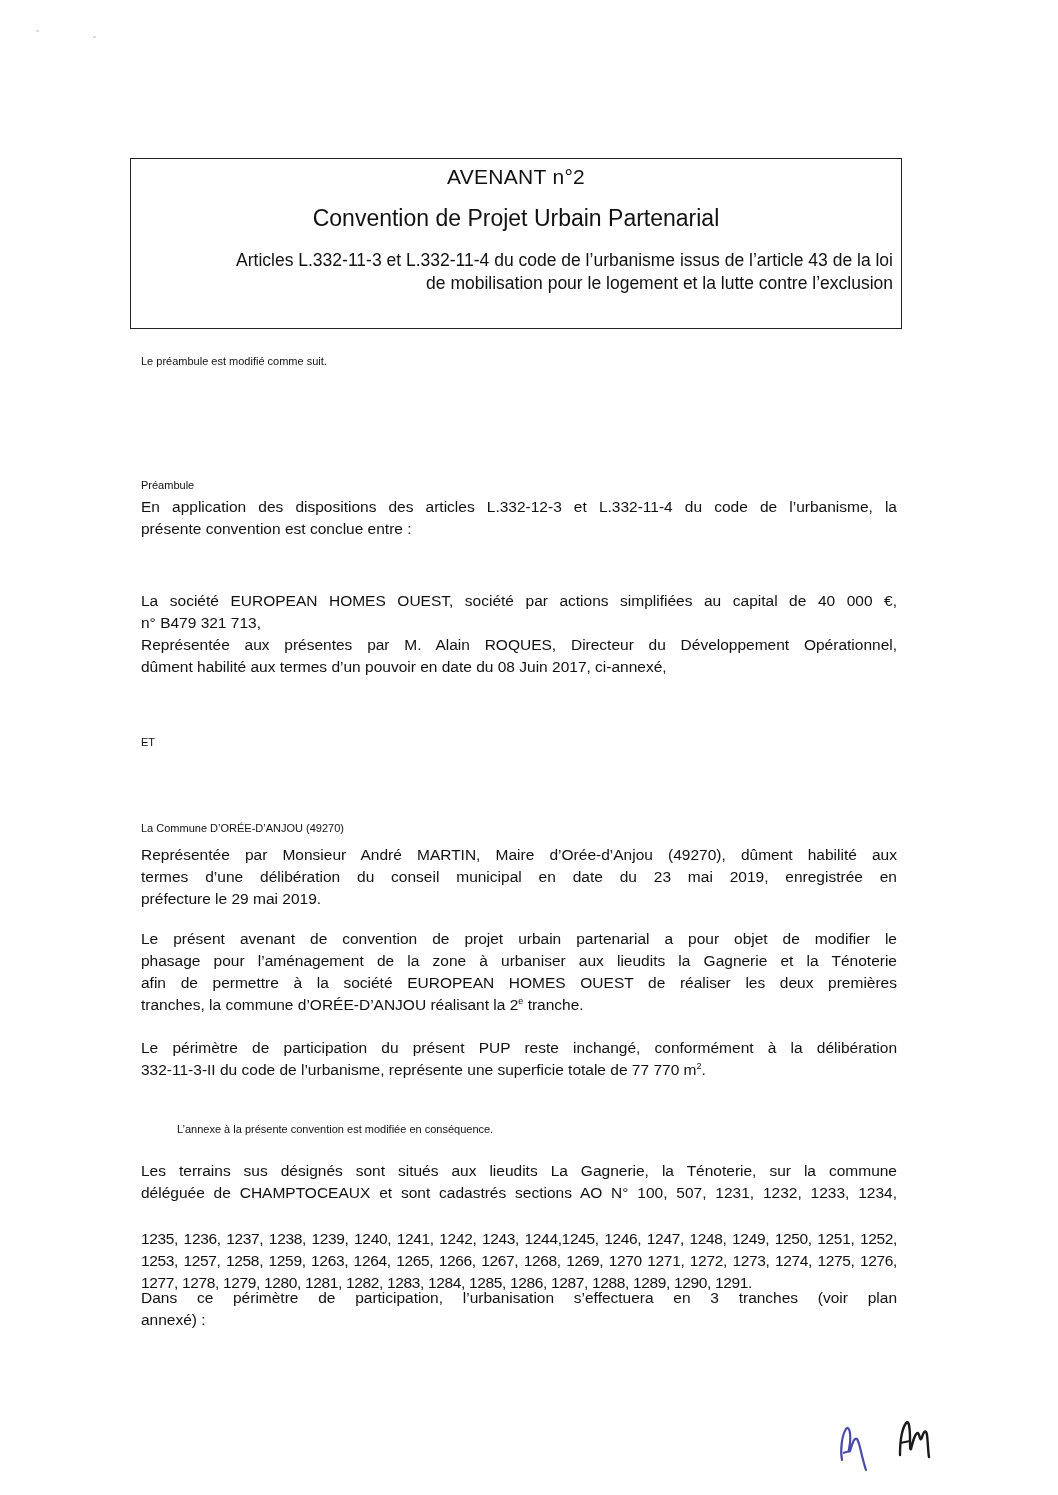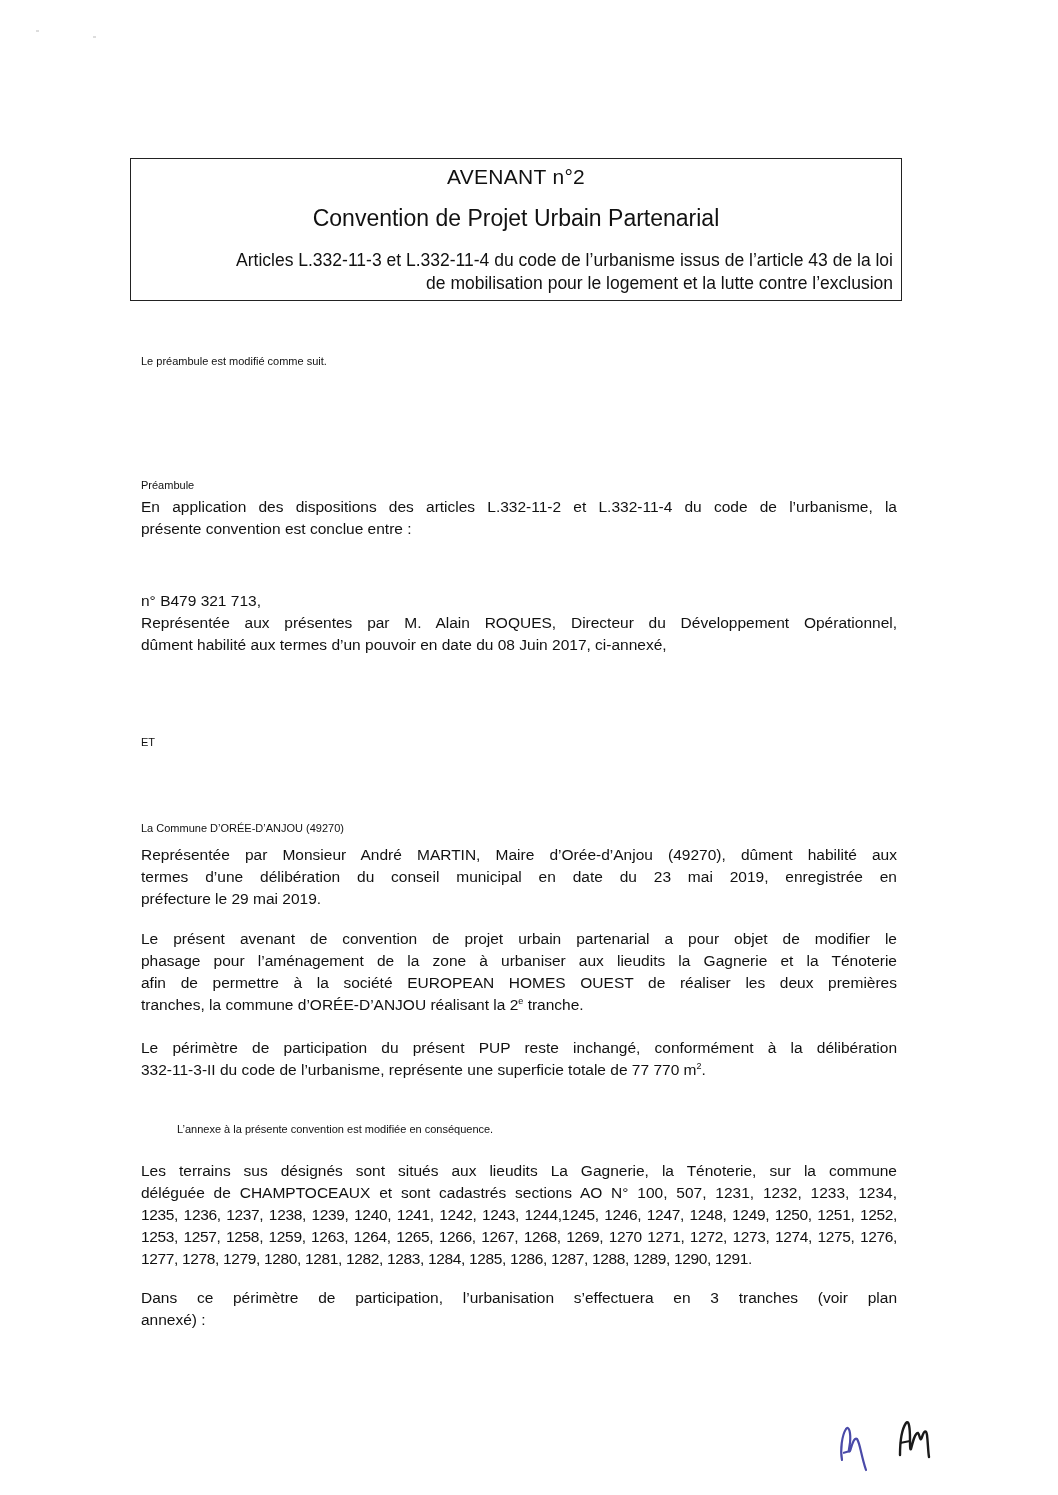"AVENANT n°2" .title-box { height: 143px -> 171px }
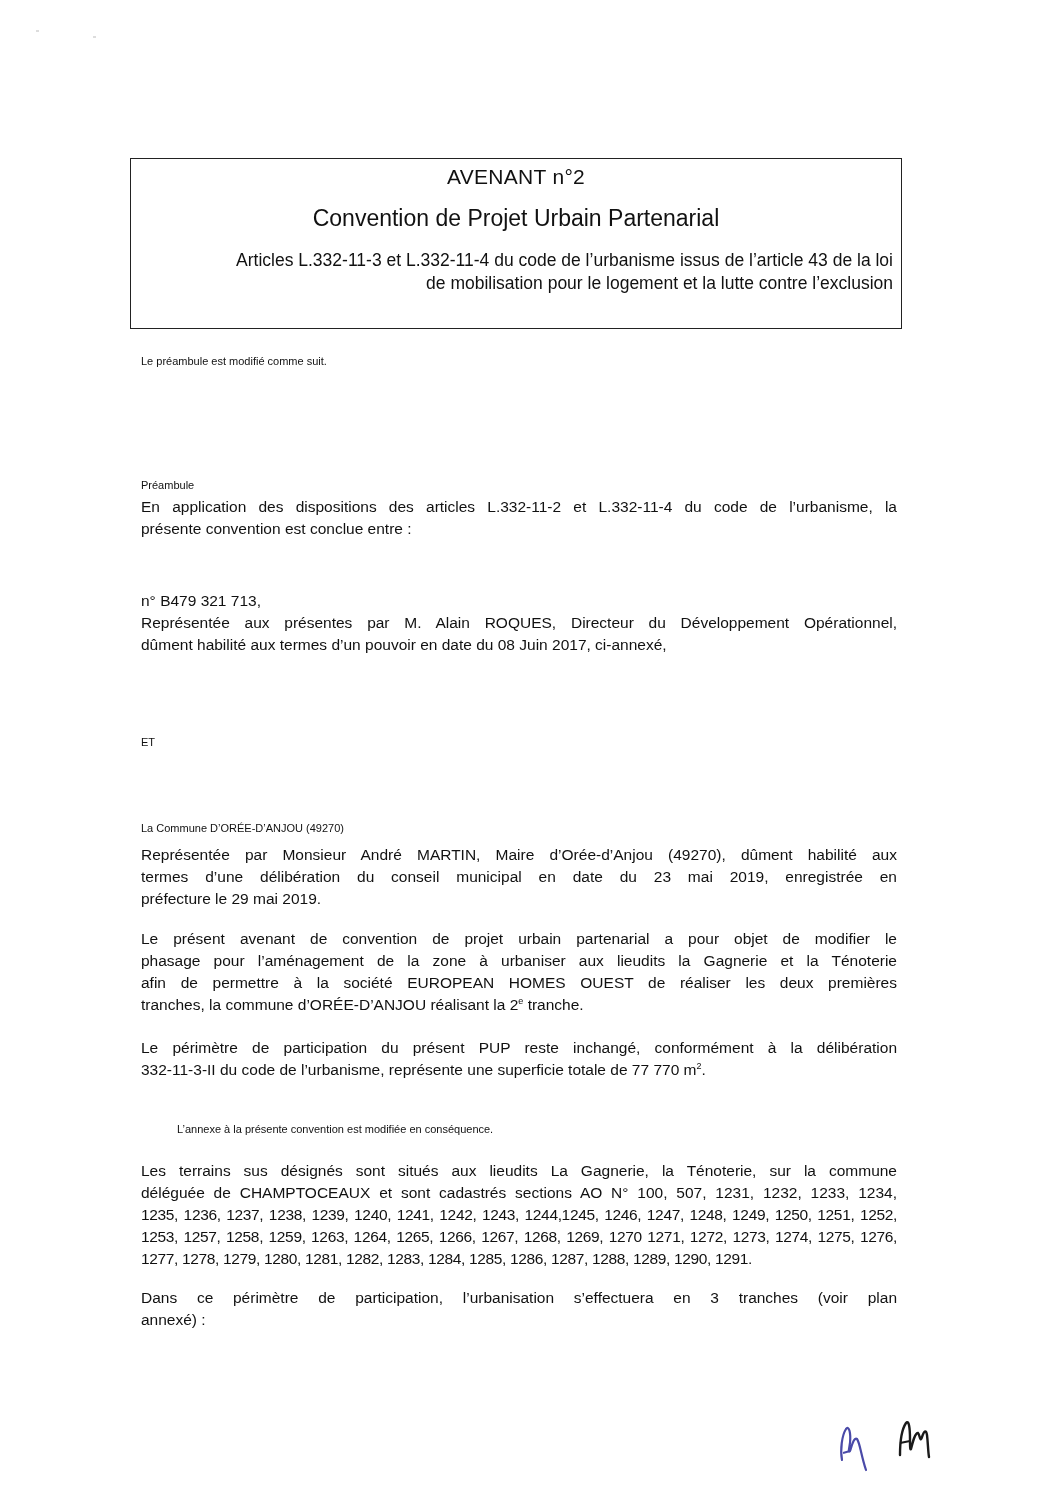"En application des dispositions des" span.line { text: L.332-11-2 -> L.332-12-3 }
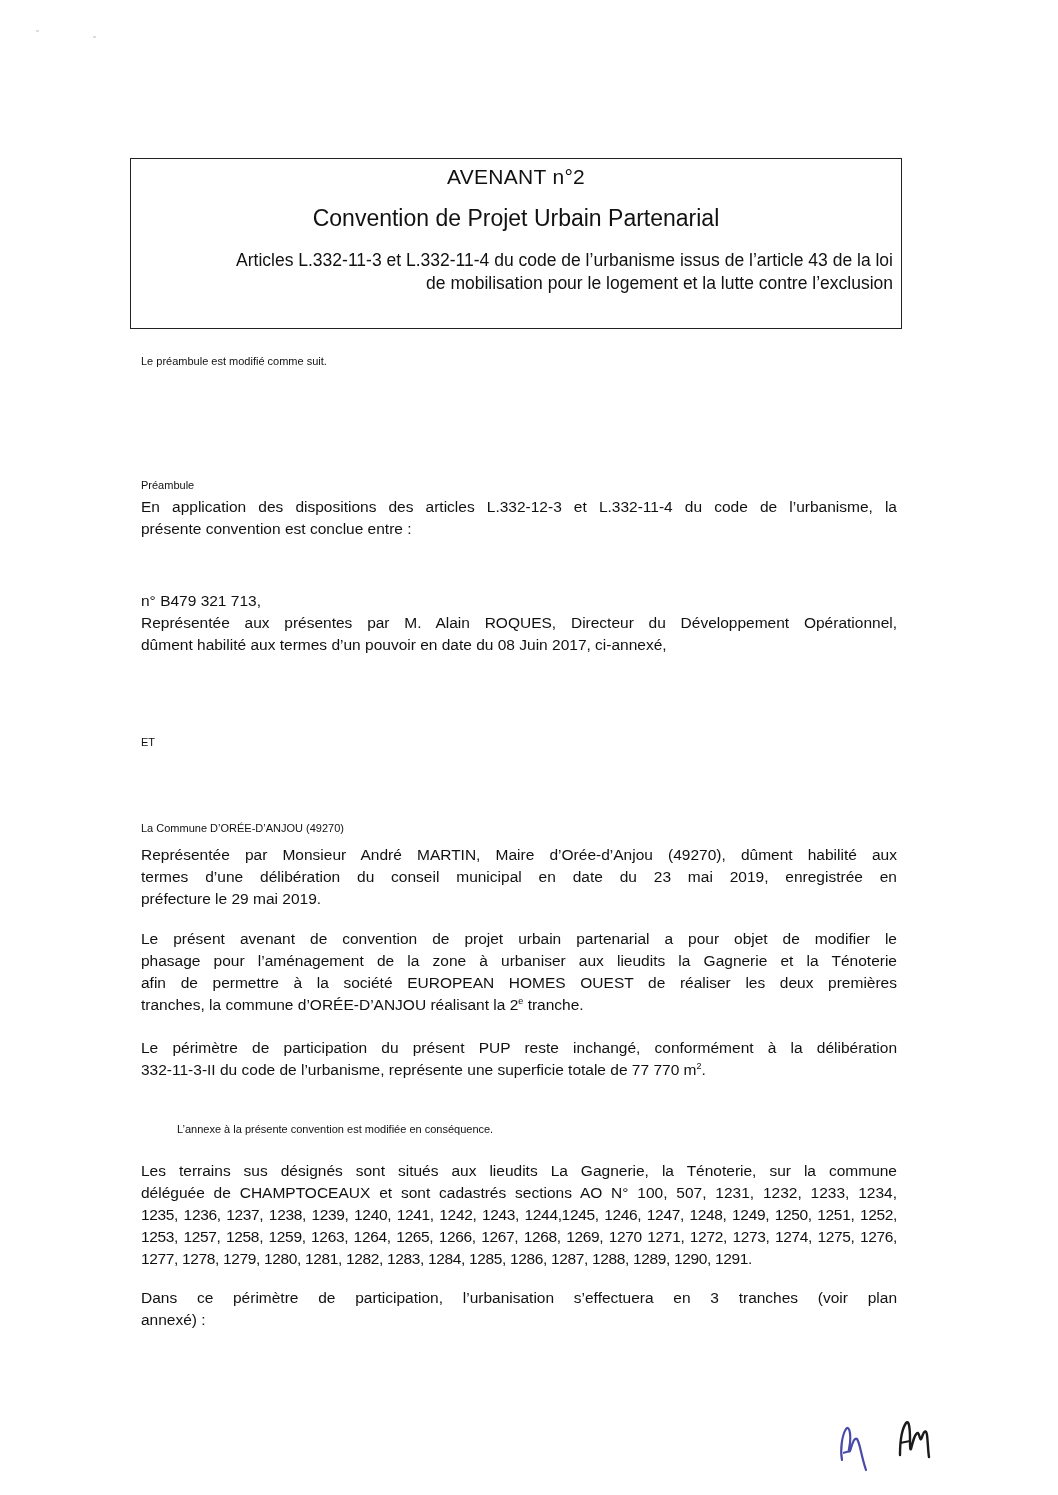"La société EUROPEAN HOMES OUEST," span.line { html: none -> <span>La société EUROPEAN HOMES OUEST, société par actions simplifiées au capital de 40 000 €,</span> }
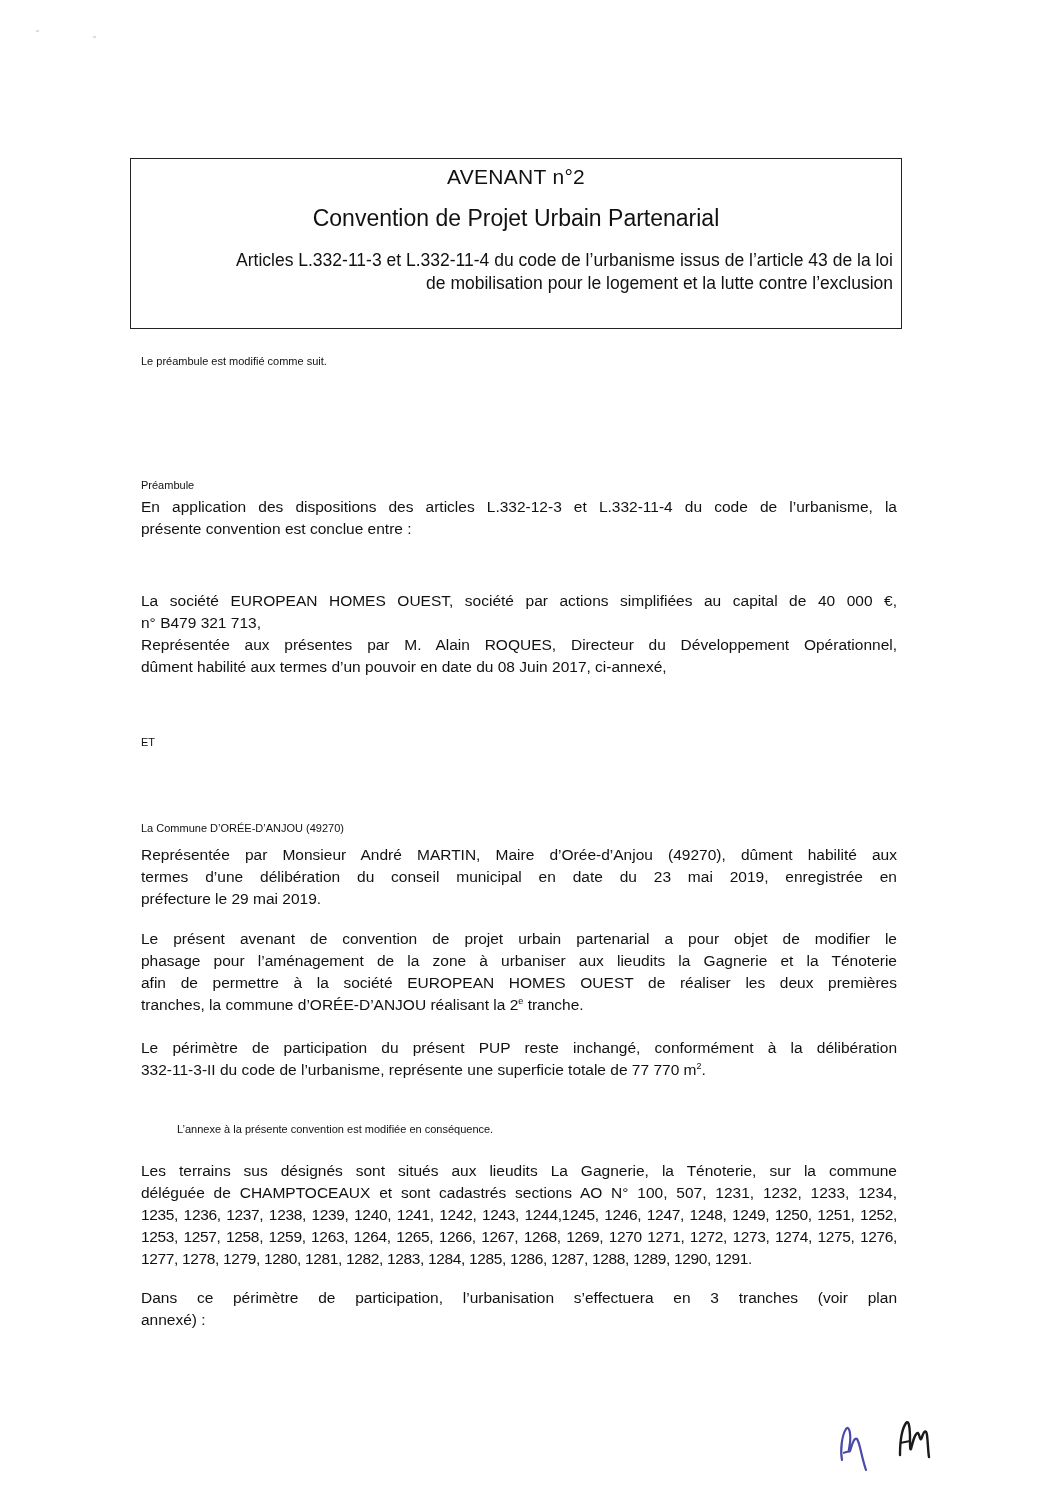"1235, 1236, 1237, 1238, 1239," span.line { margin-top: none -> 24px }
